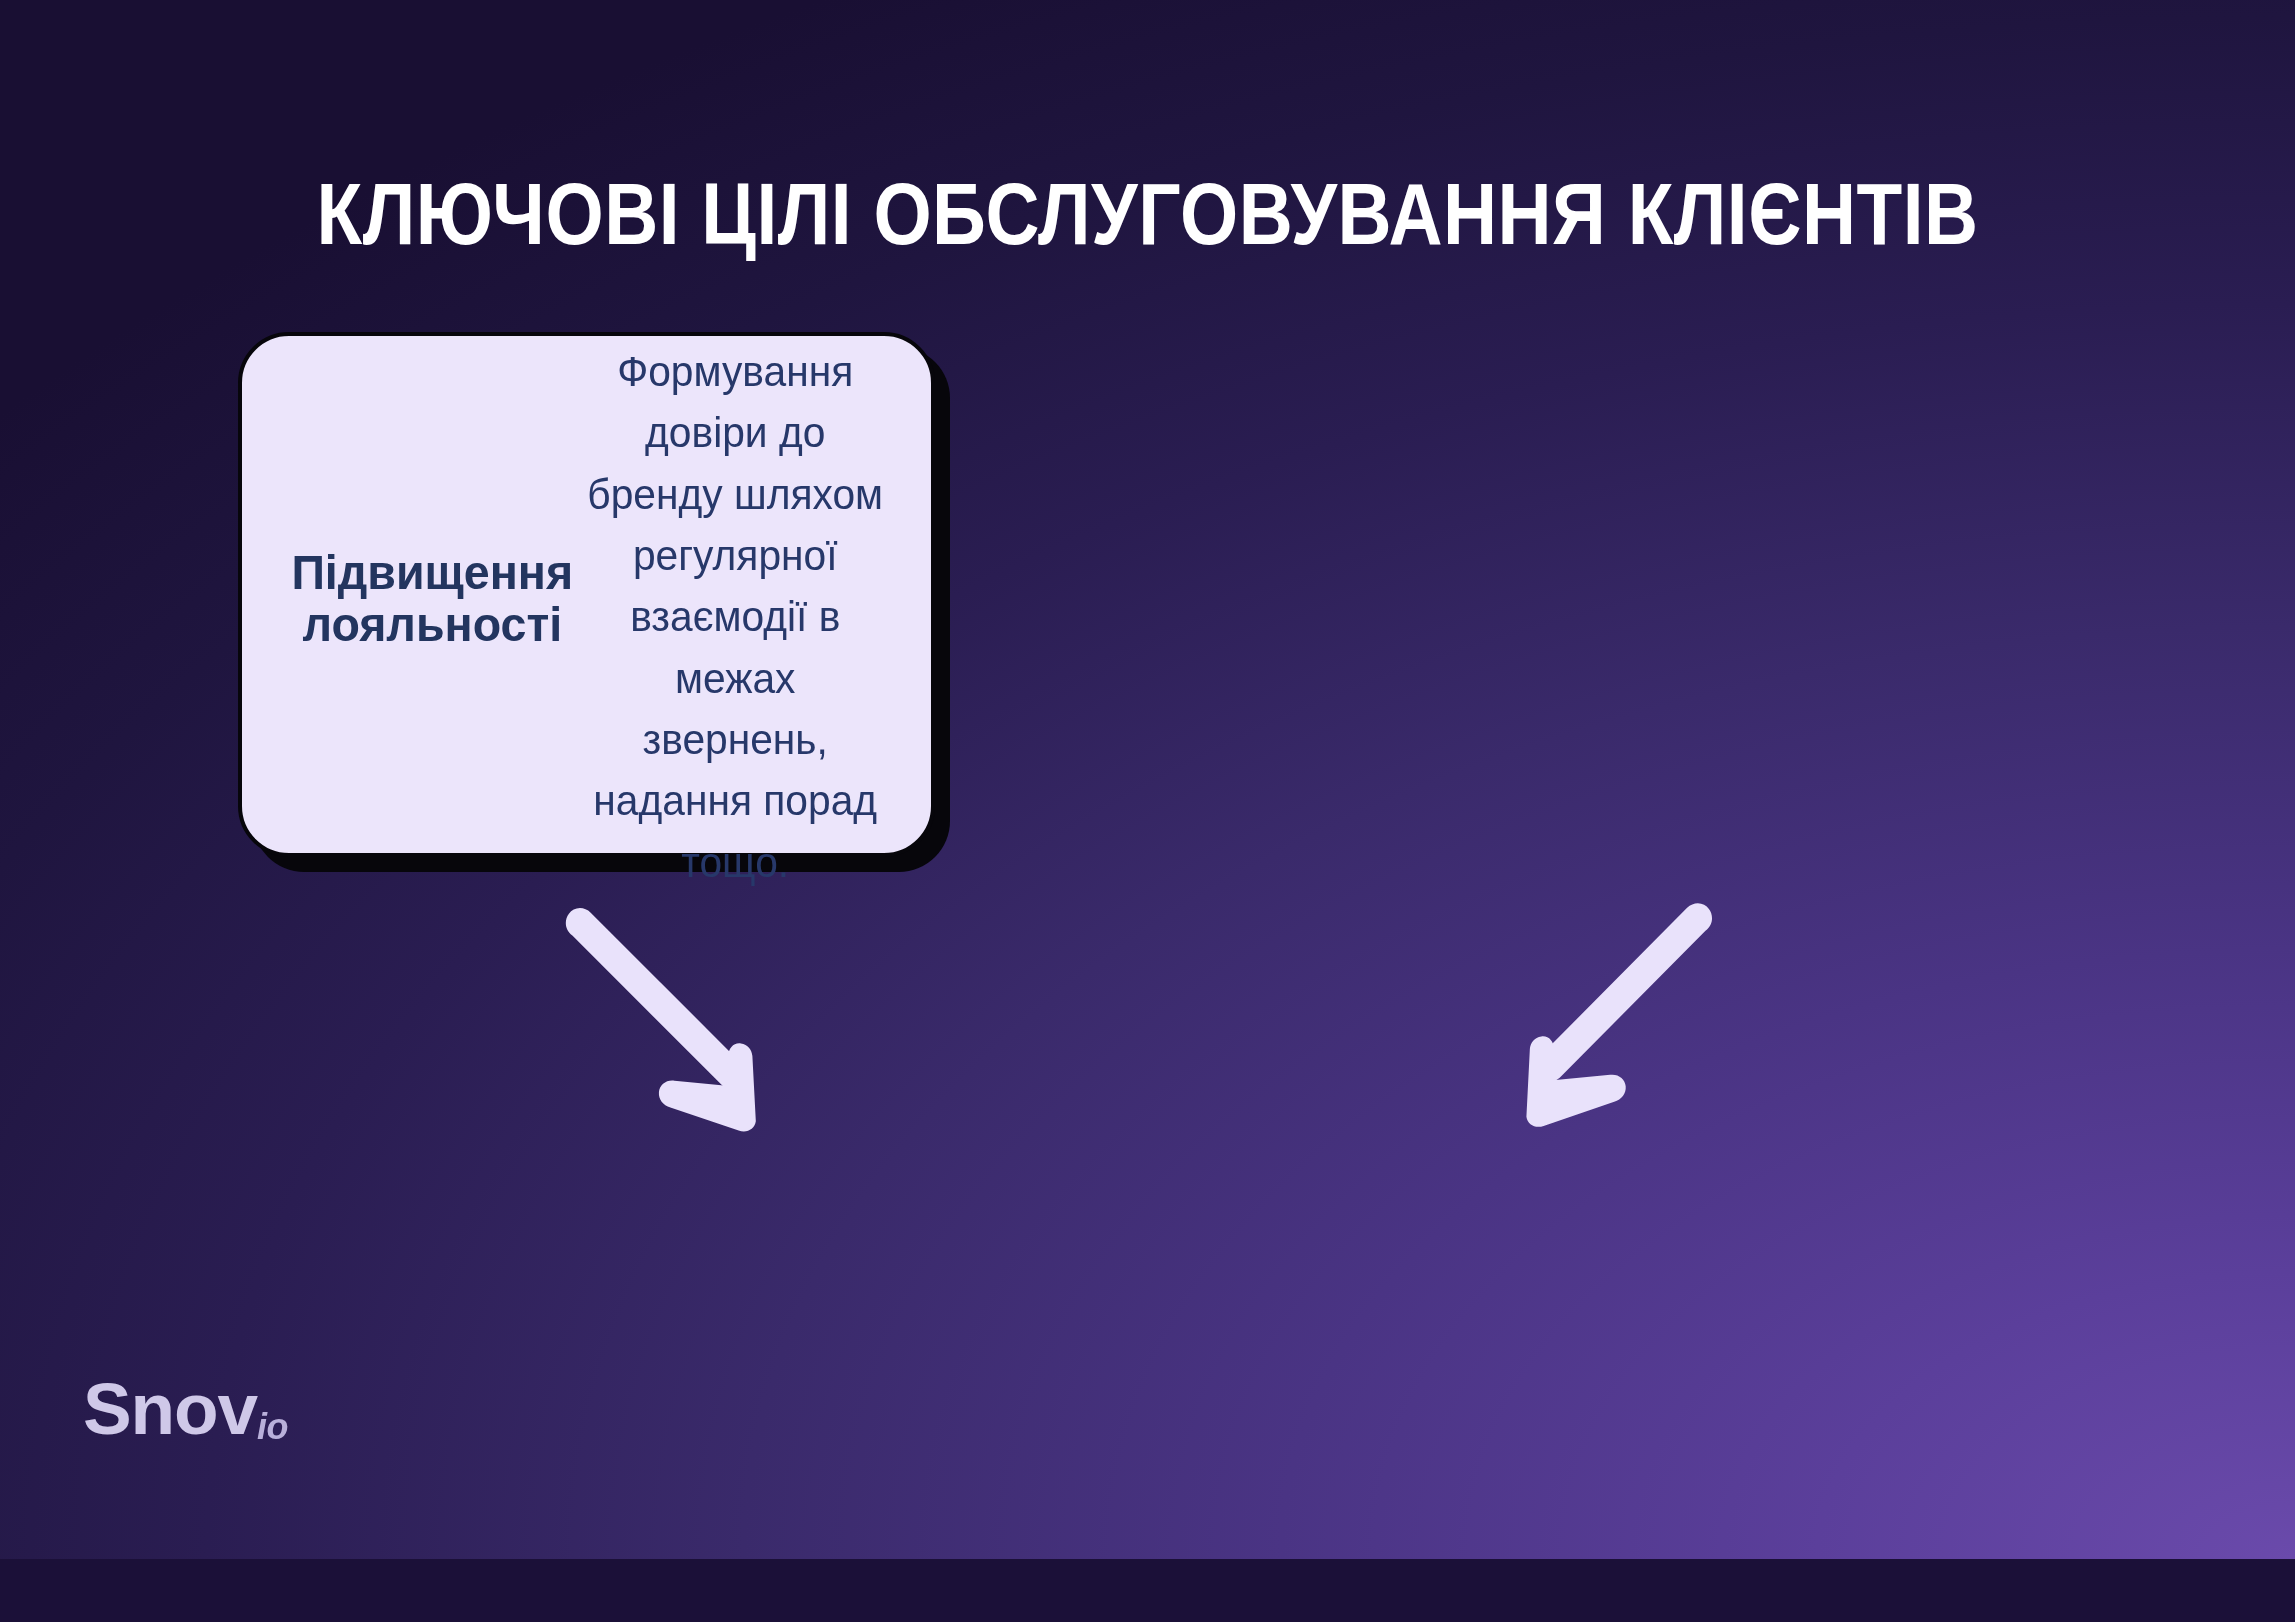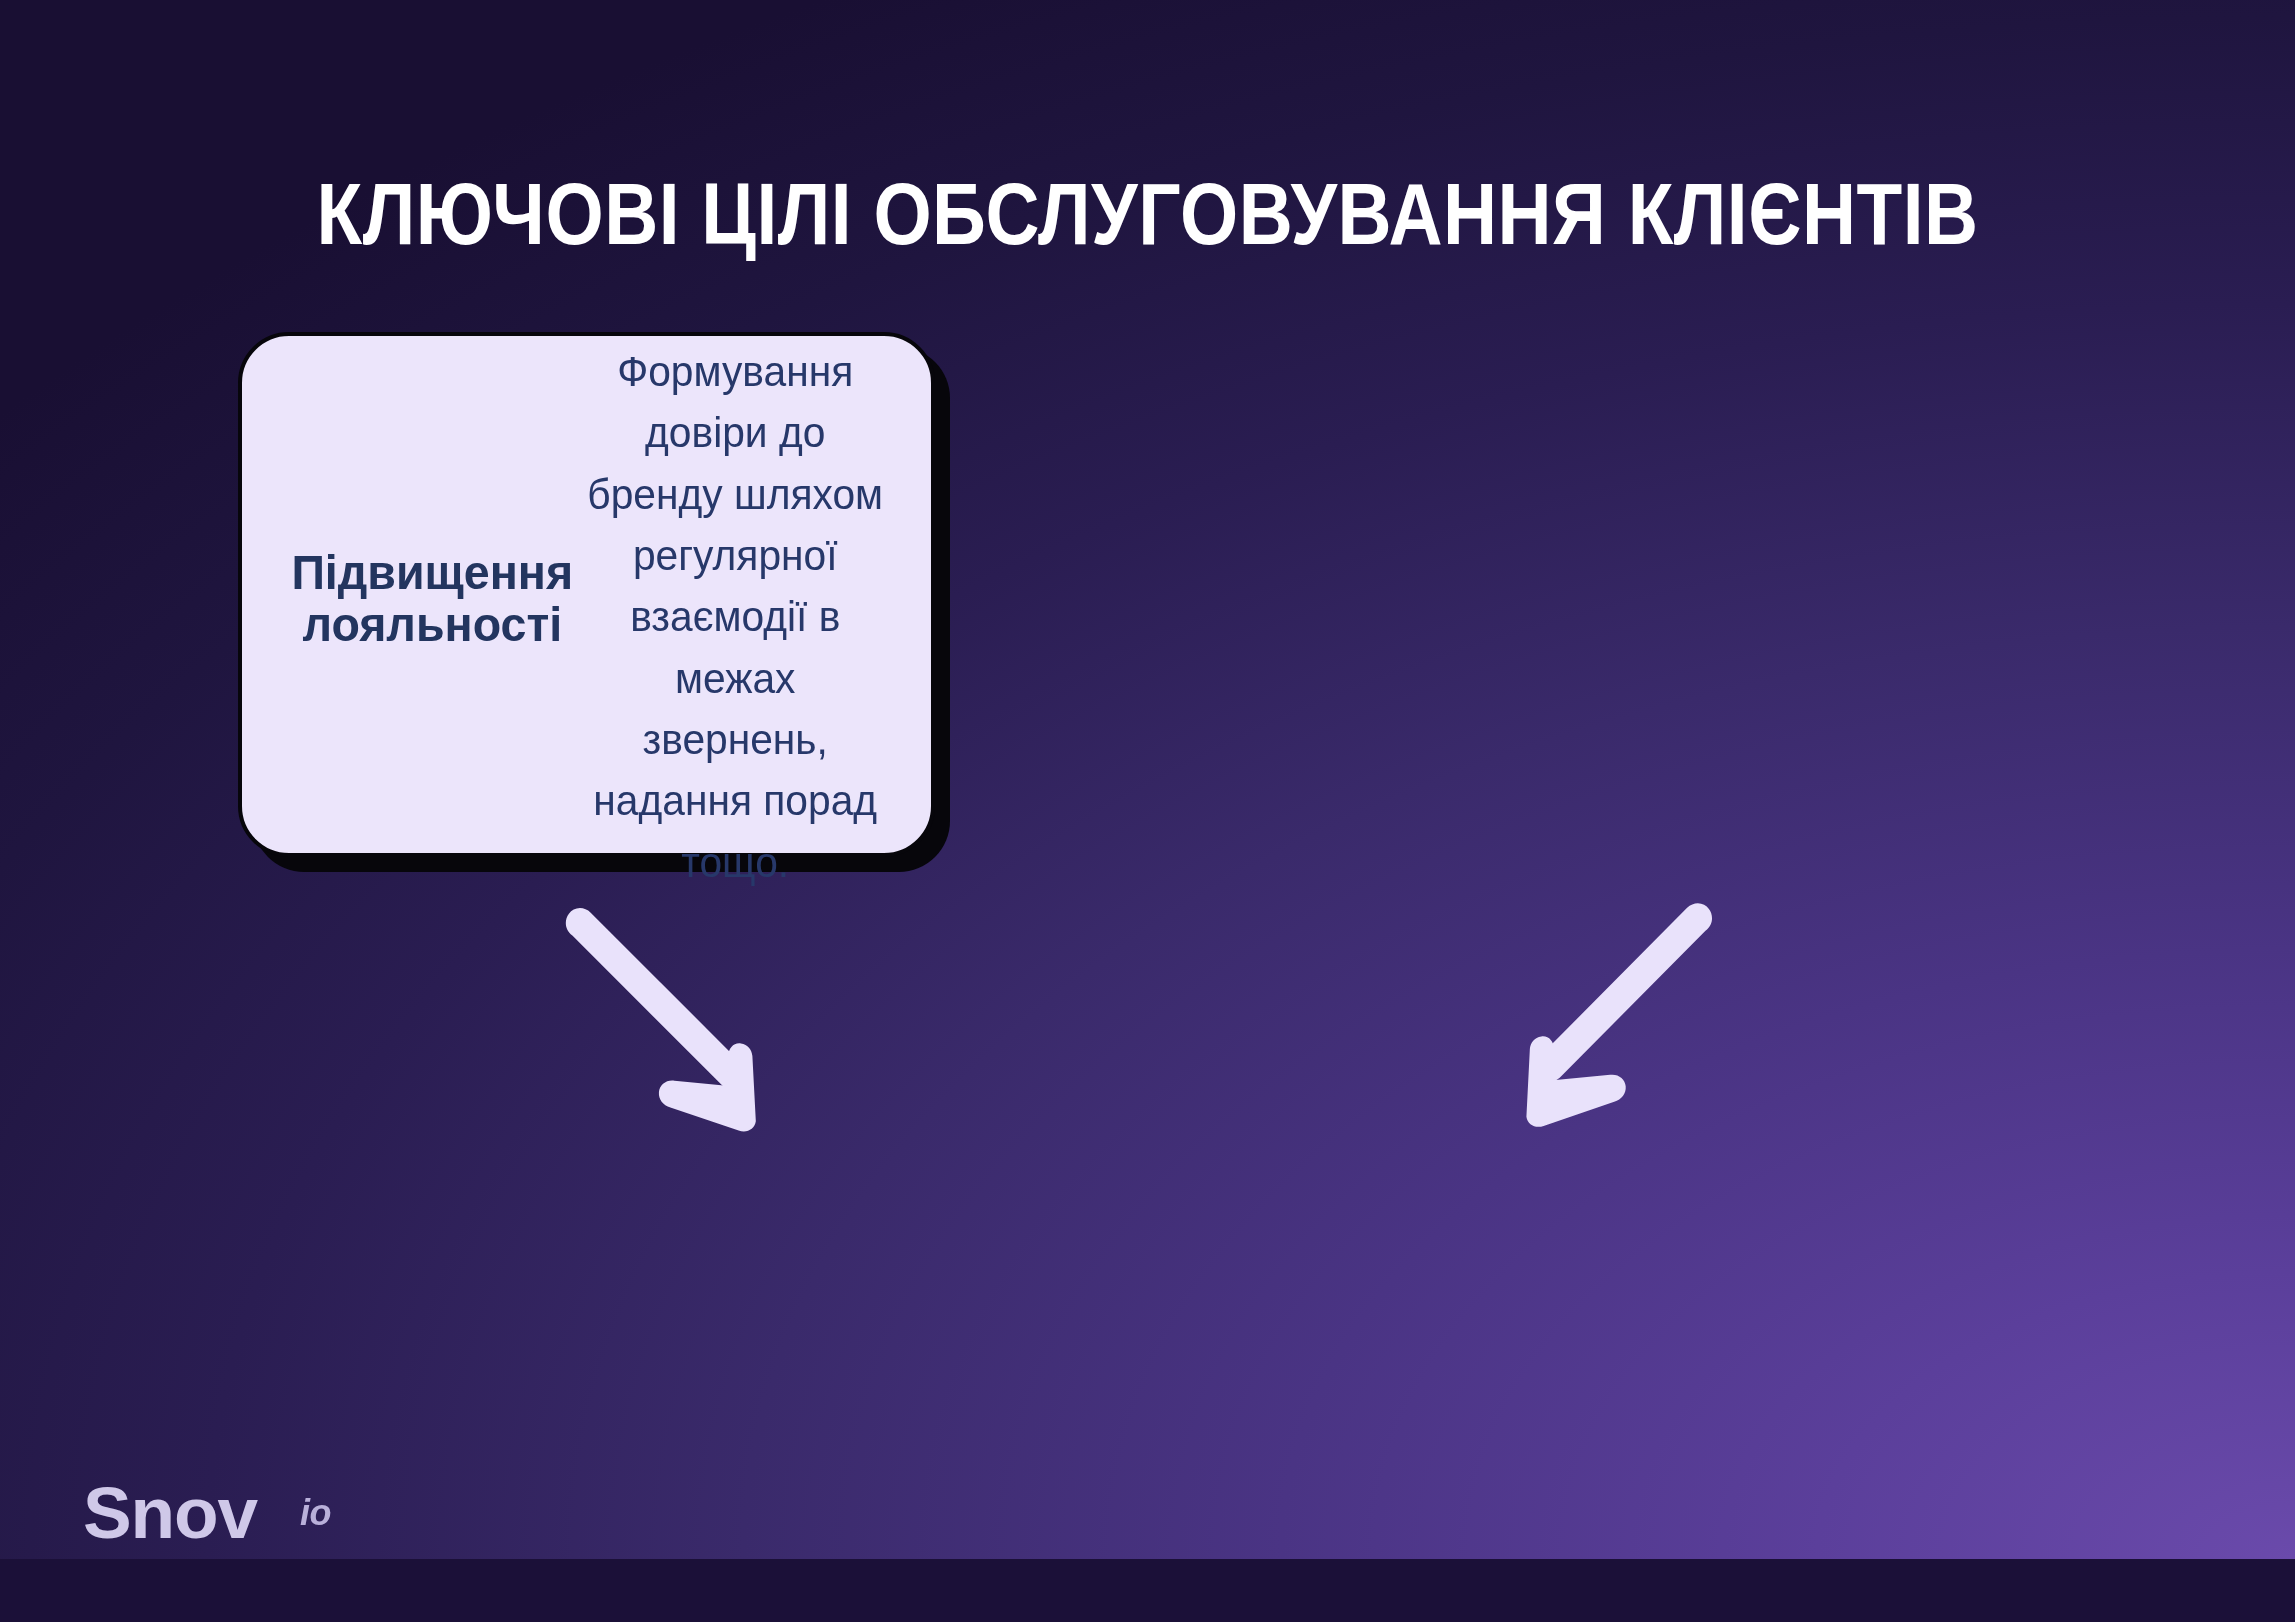"Snov" #brand-logo { align-items: center -> flex-end; gap: 43px -> none; top: 1476px -> 1372px }
